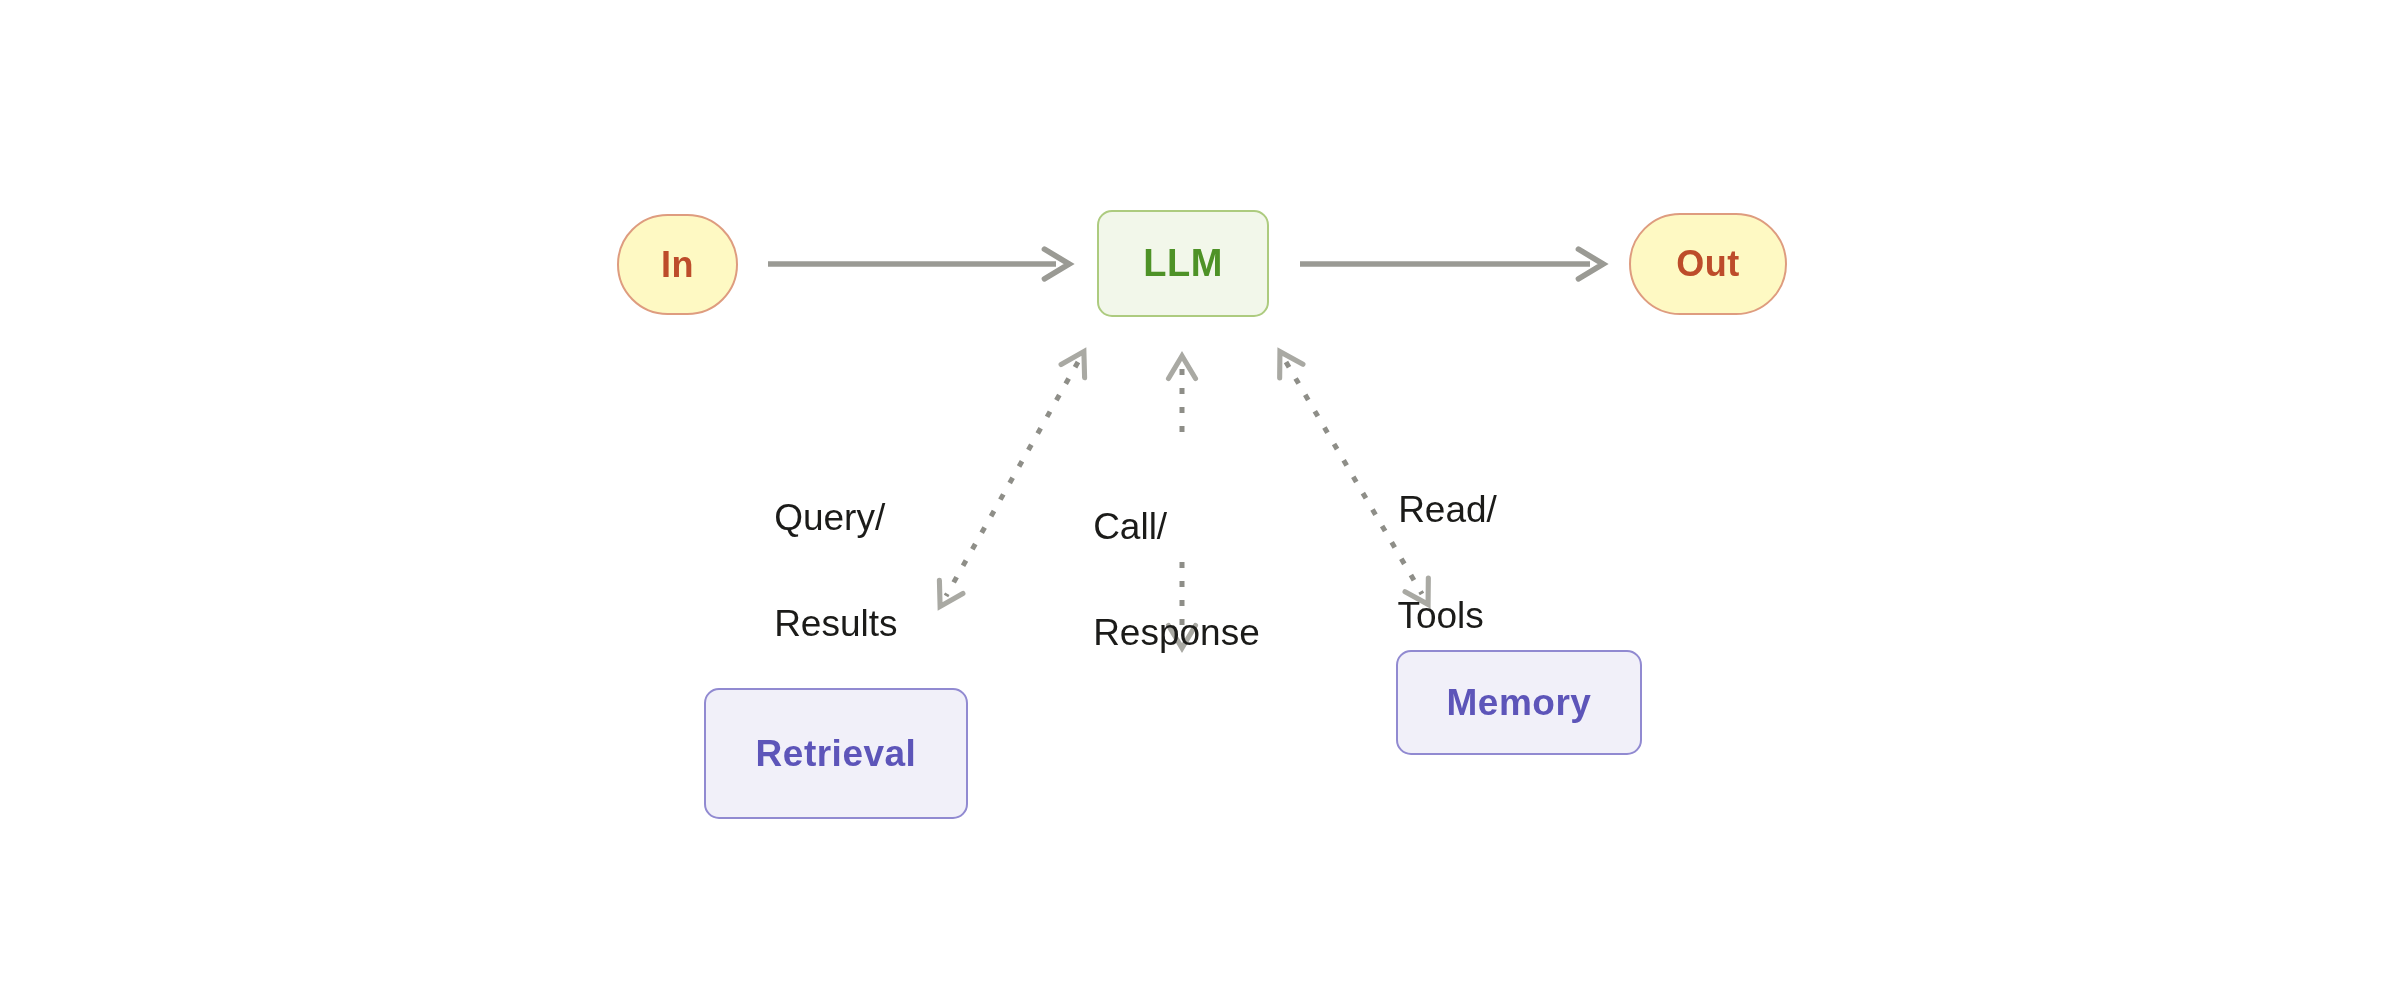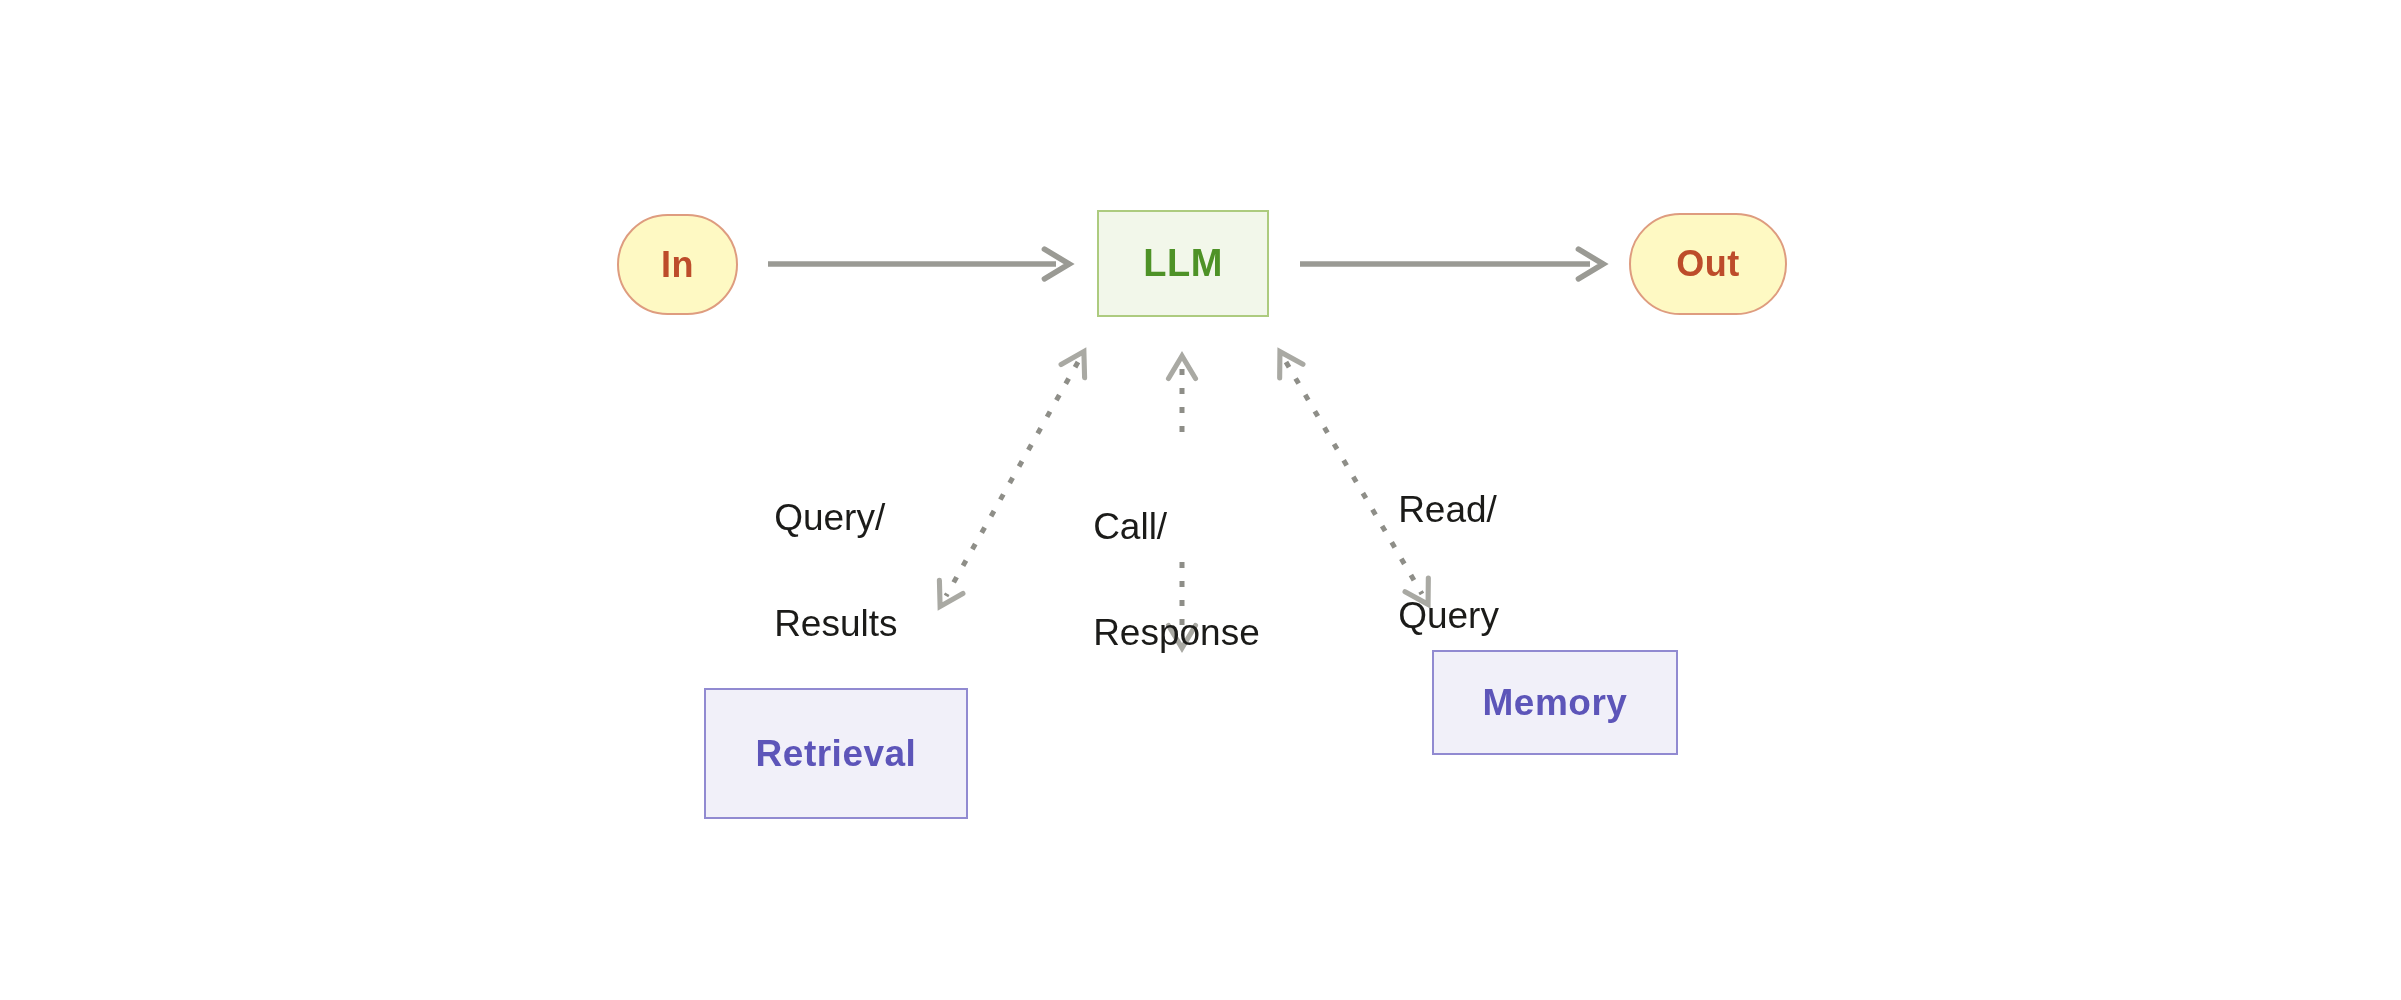"LLM" .node { border-radius: none -> 15px }
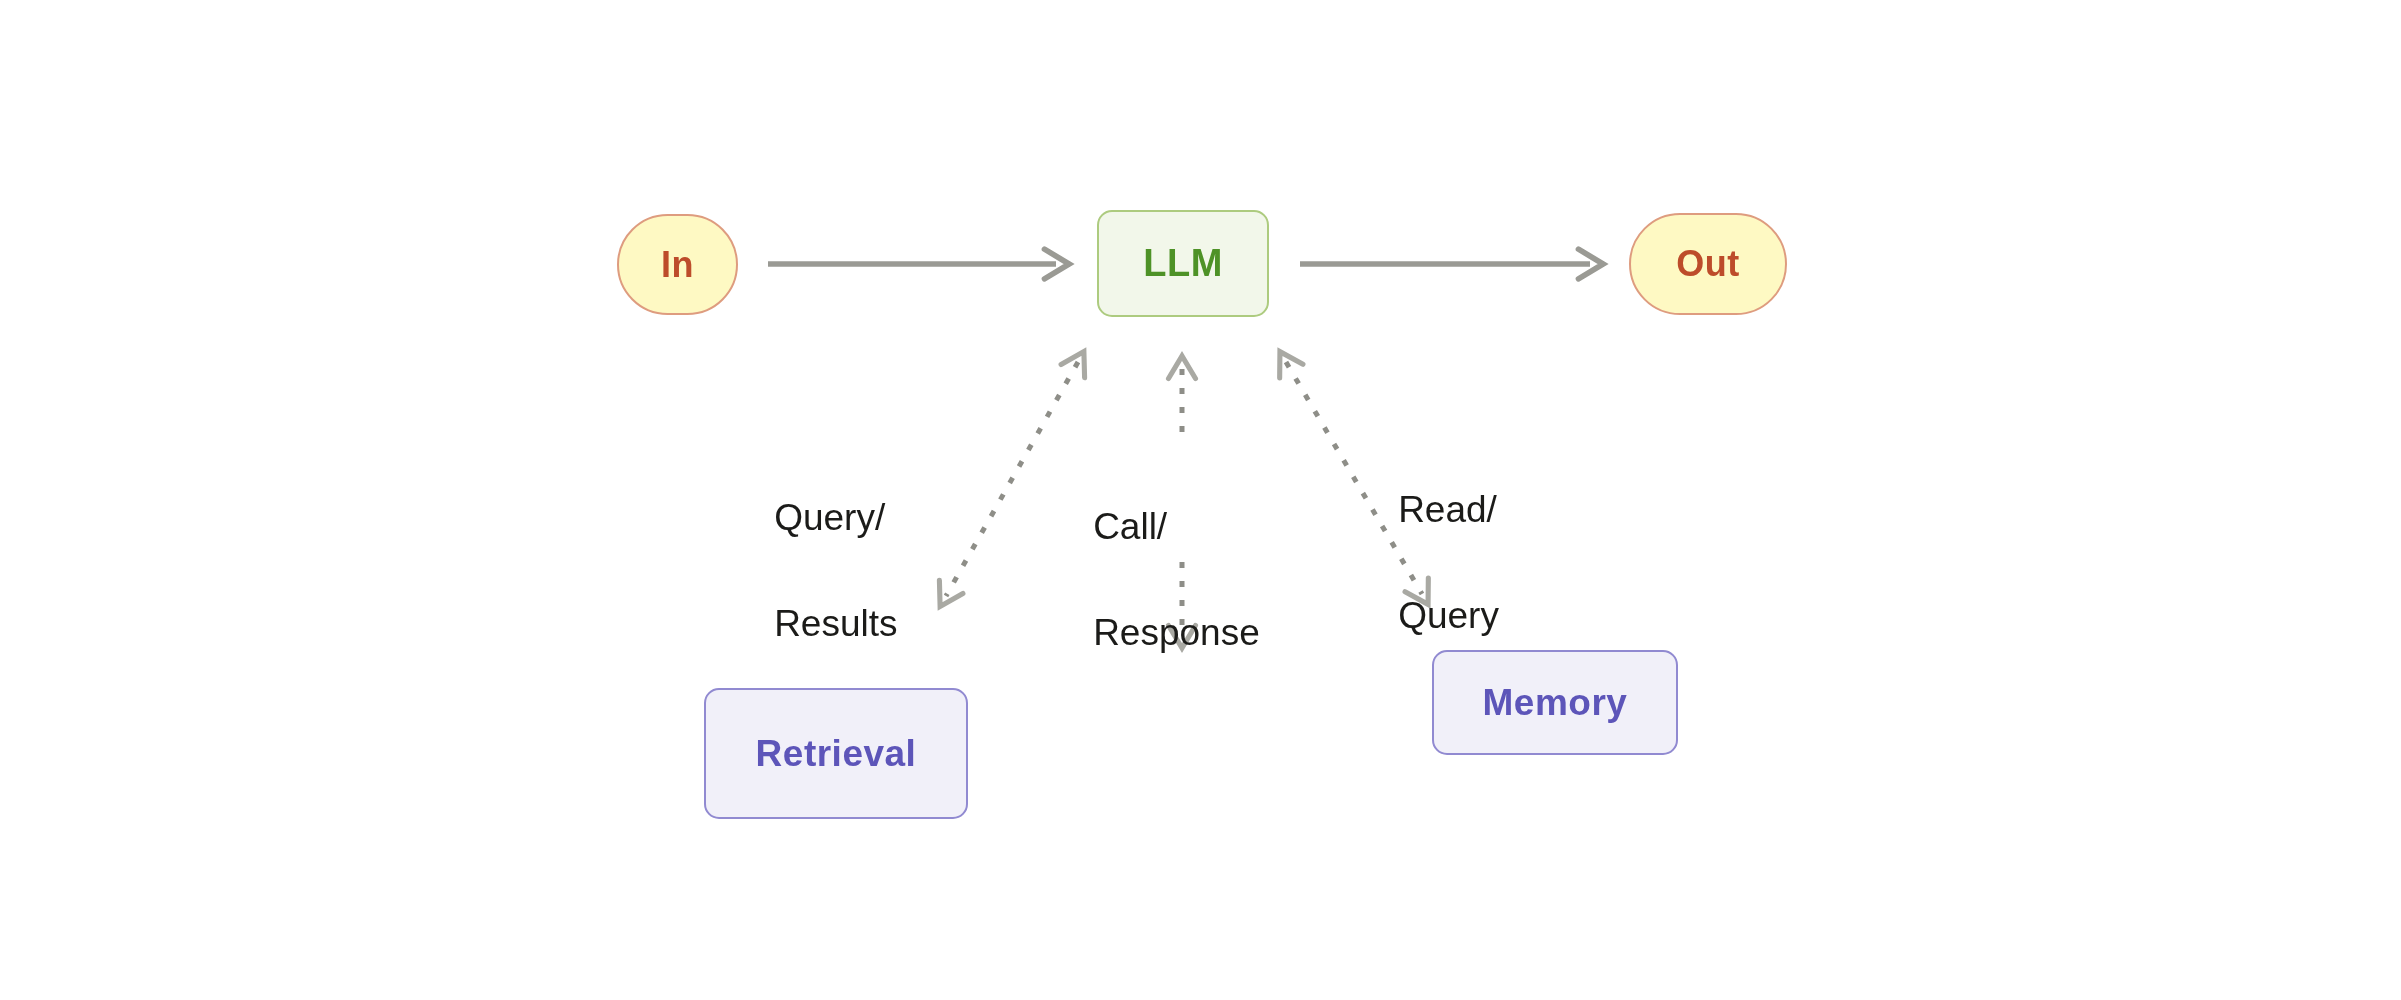"Query" span { text: Query -> Tools }
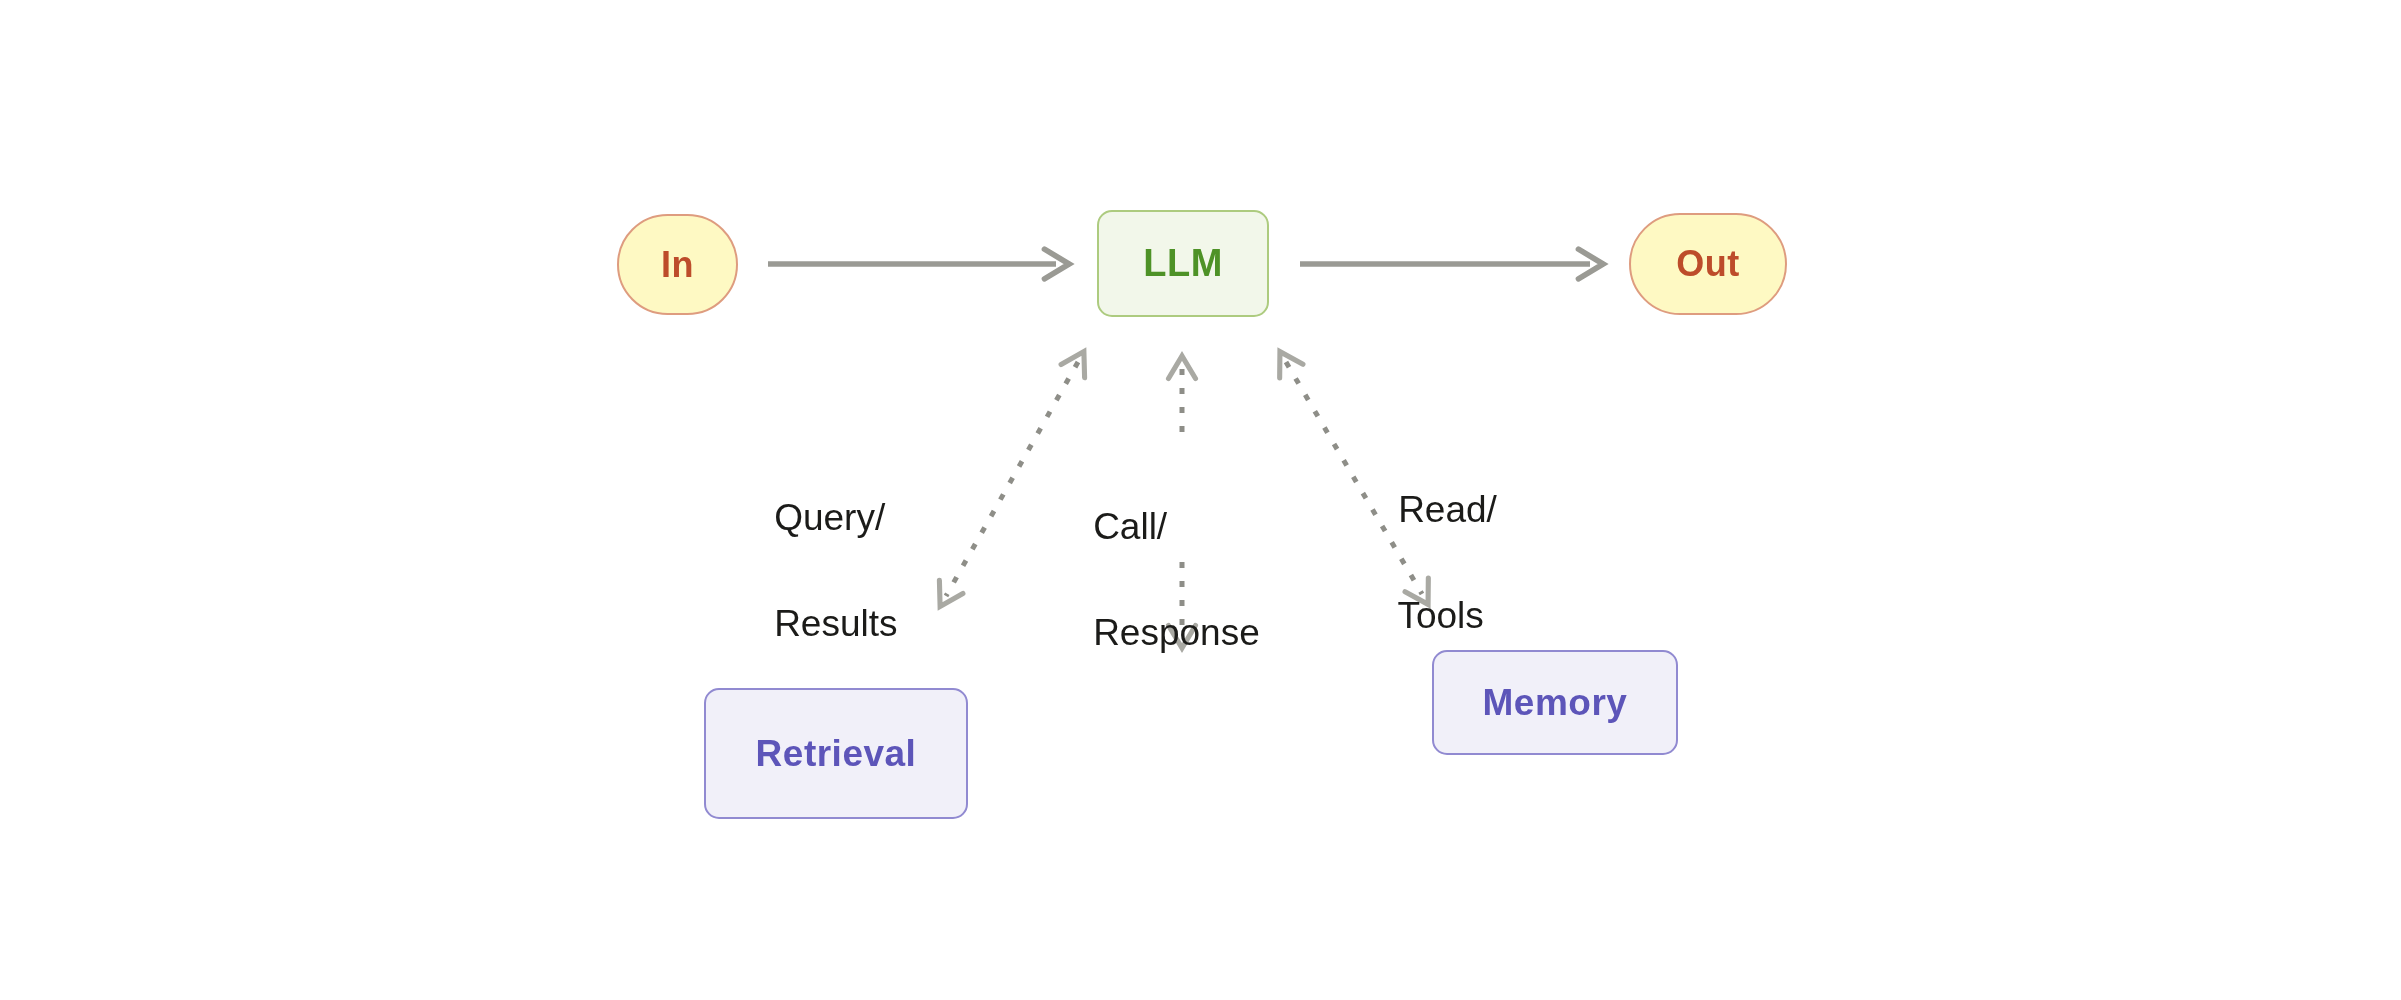"Memory" .box-memory { margin-left: 36px -> none }
